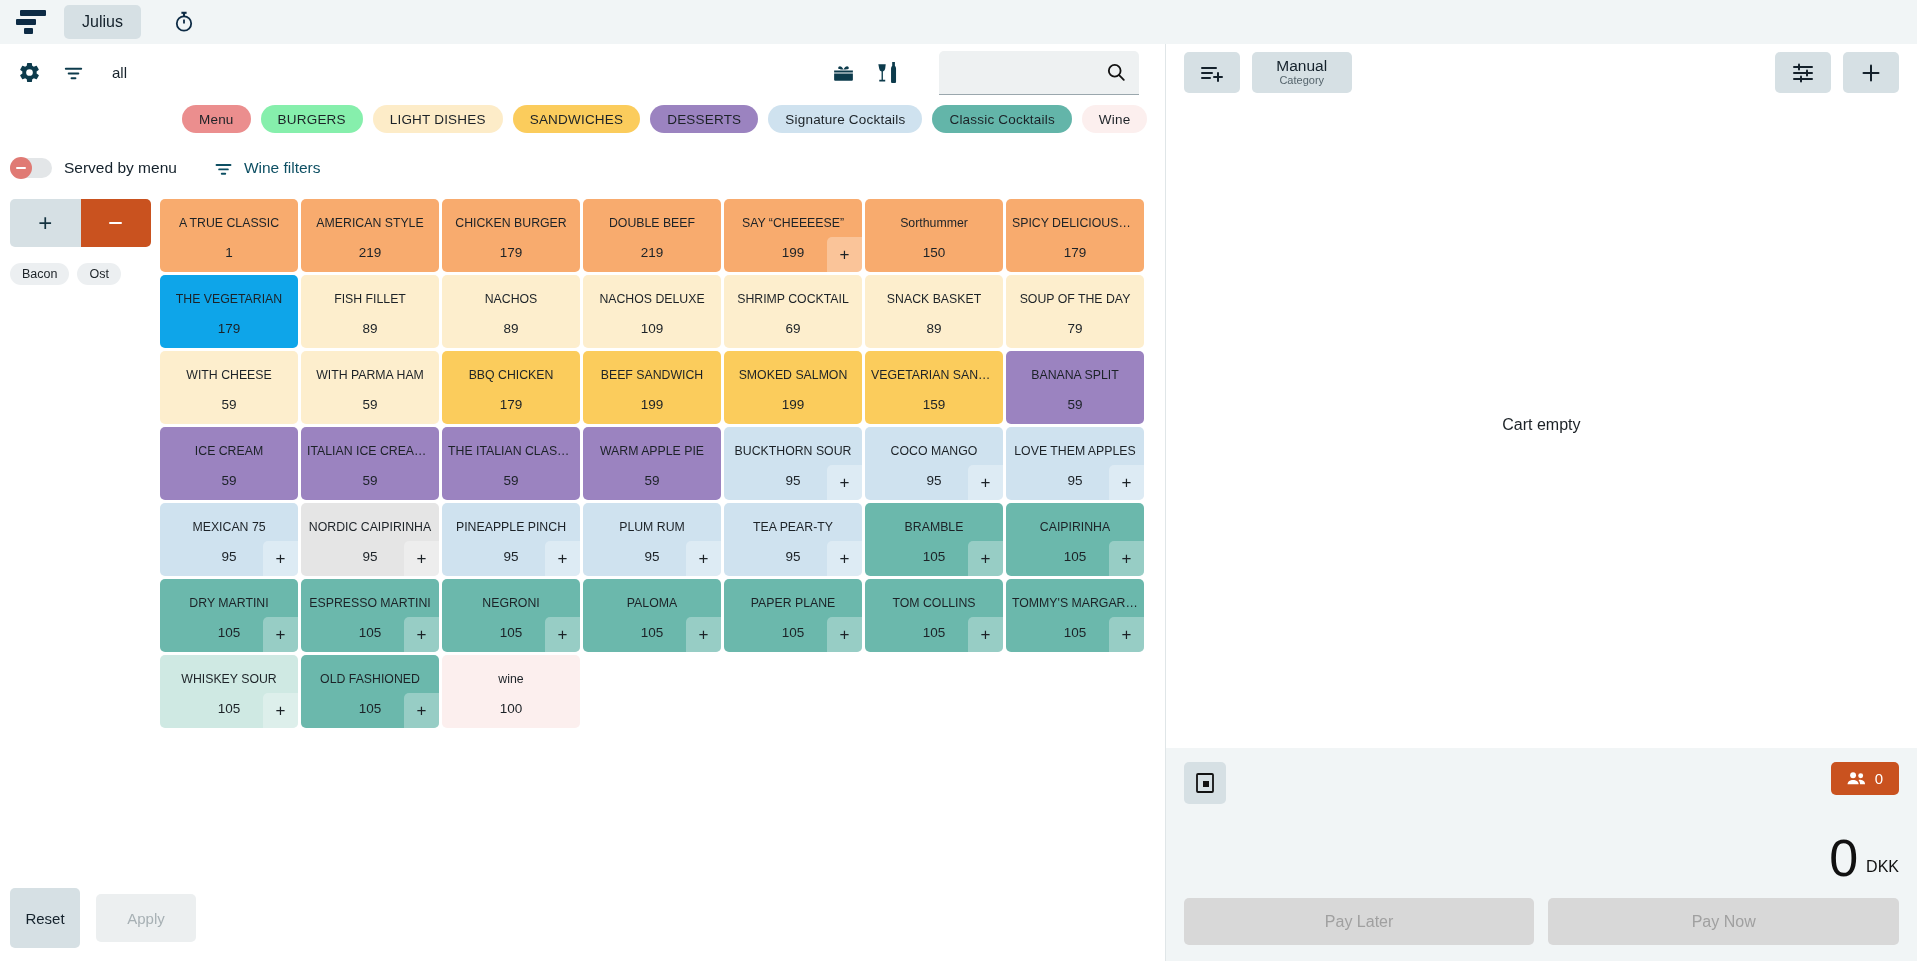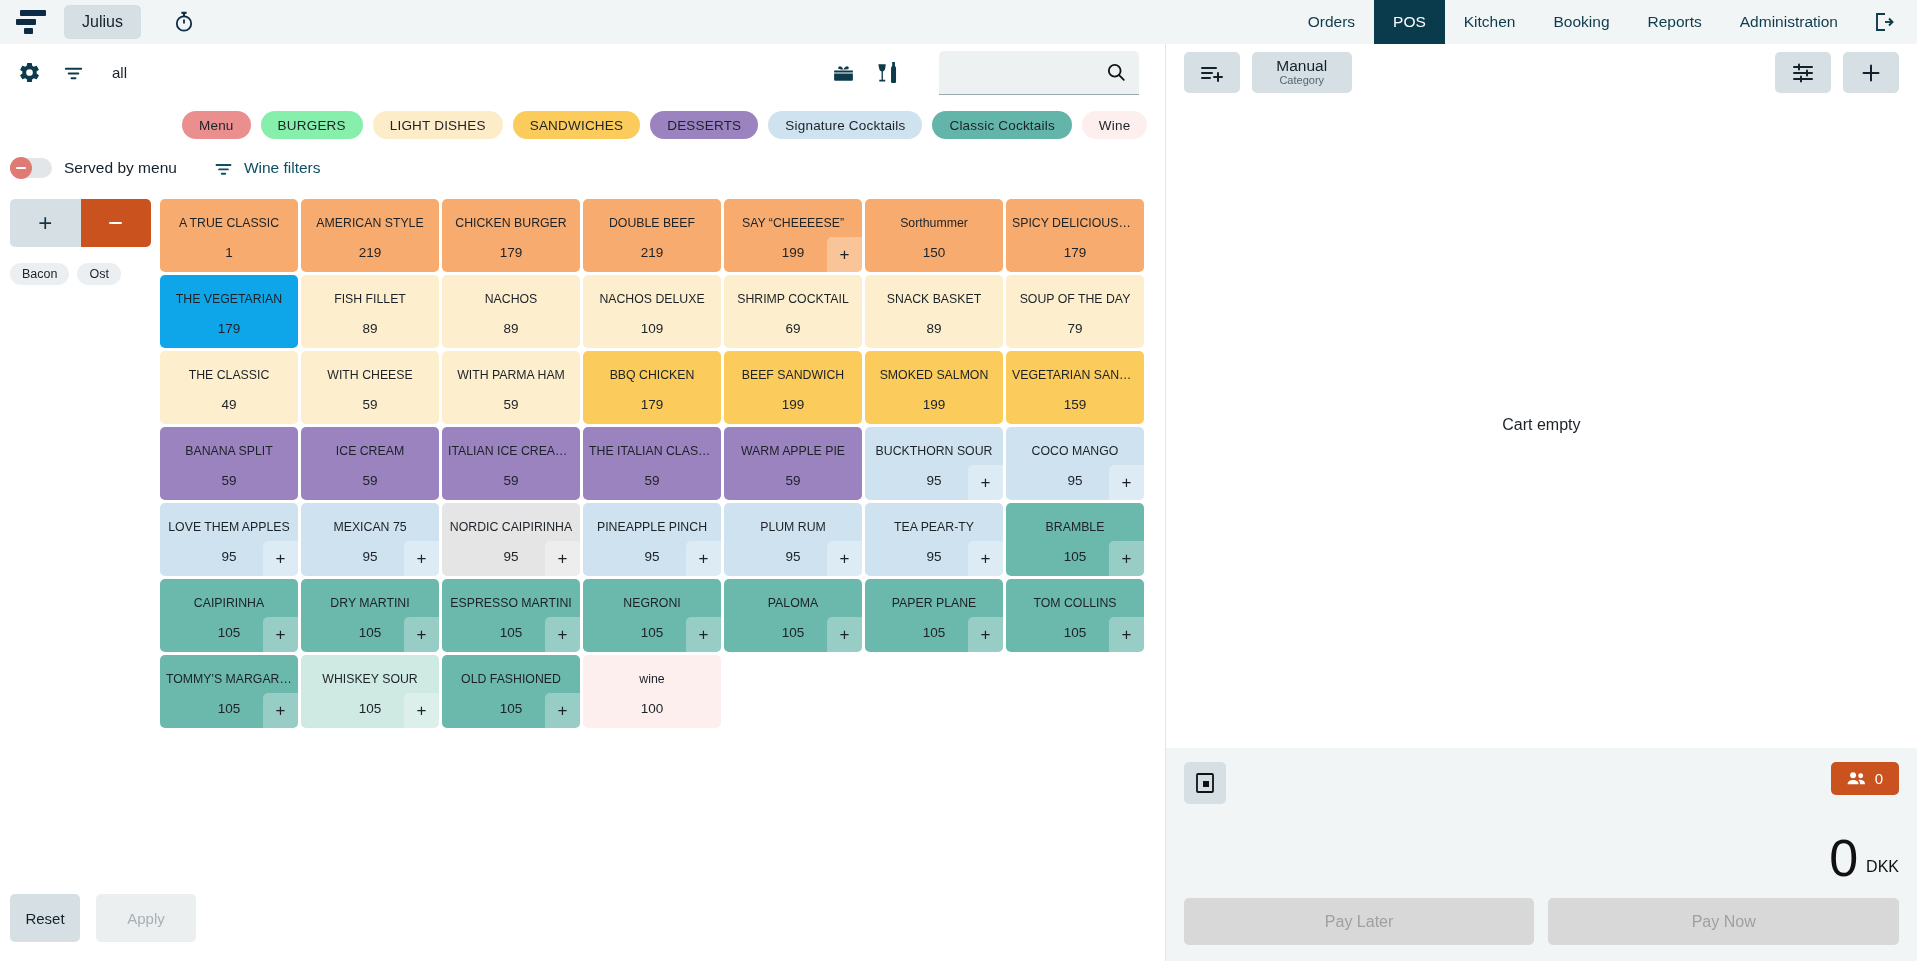"Orders" div.nav-right { html: <div> <div>Orders</div> <div>POS</div> <div>Kitchen</div> <div>Booking</div> <div>Reports</div> <div>Administration</div> <div> <svg> <path></path> <path></path> <path></path> </svg> </div> </div> -> none }
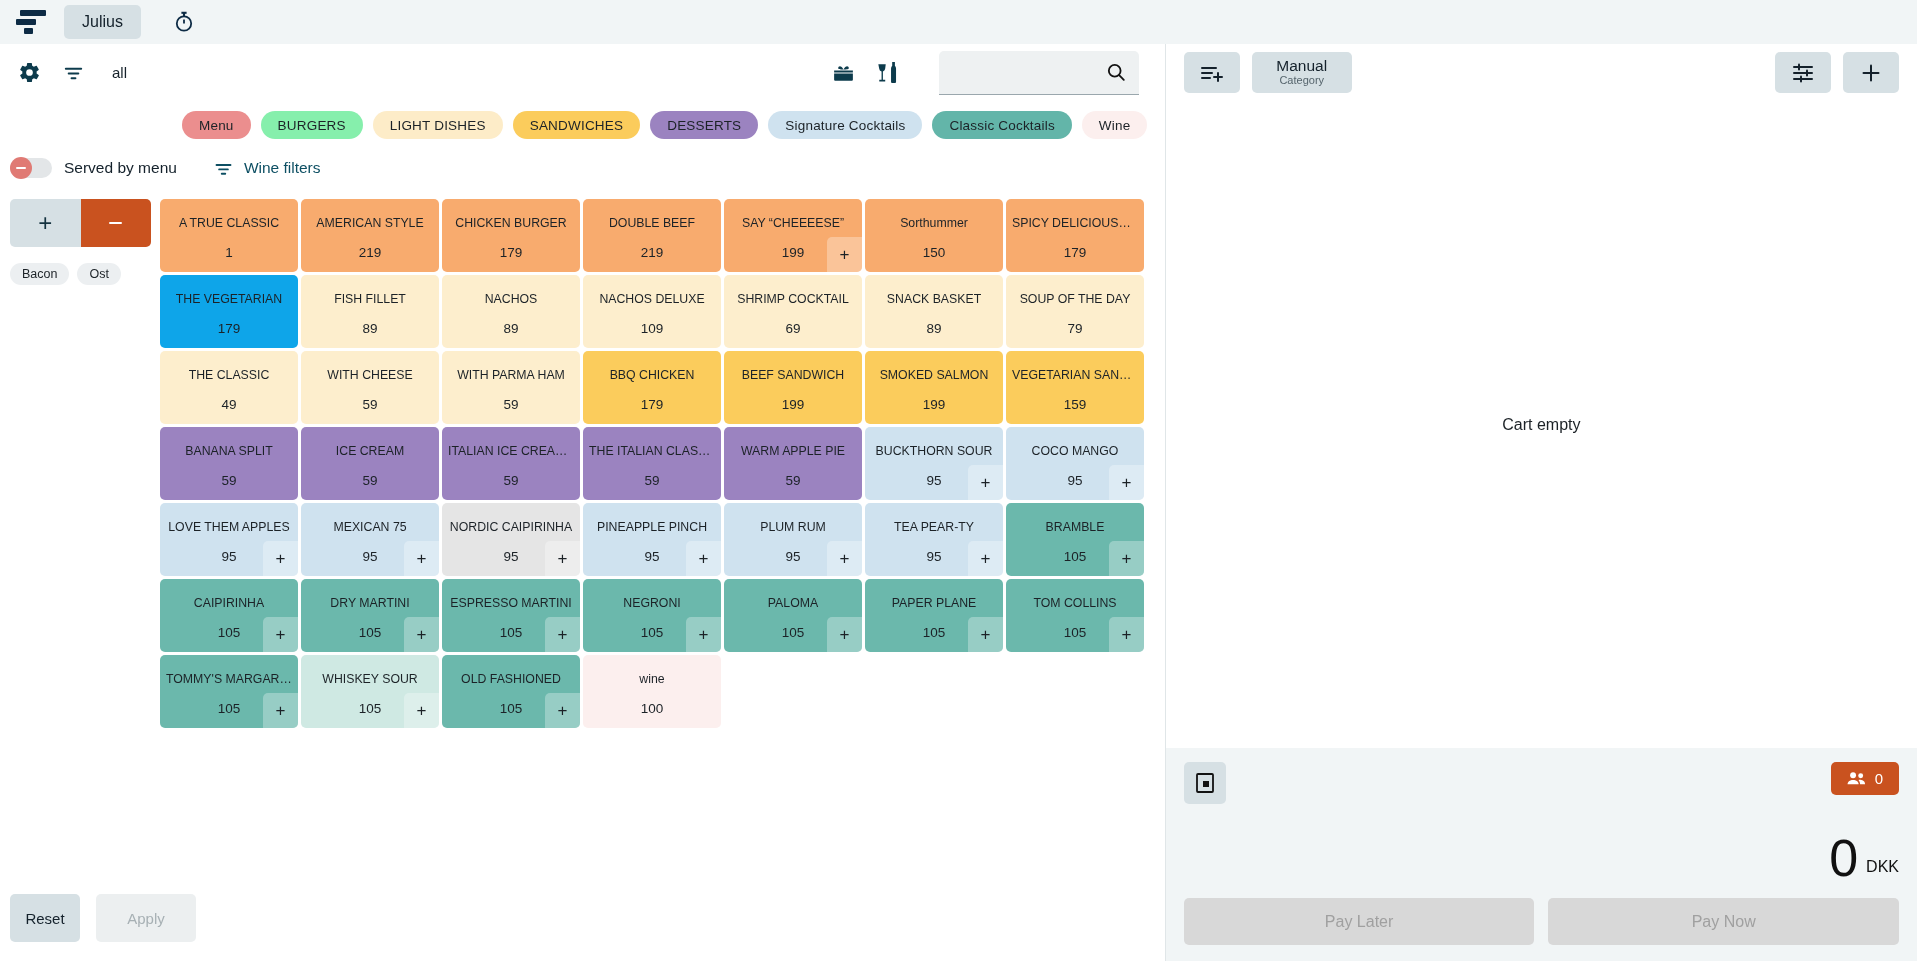"Menu" .chips-row { align-items: center -> none }
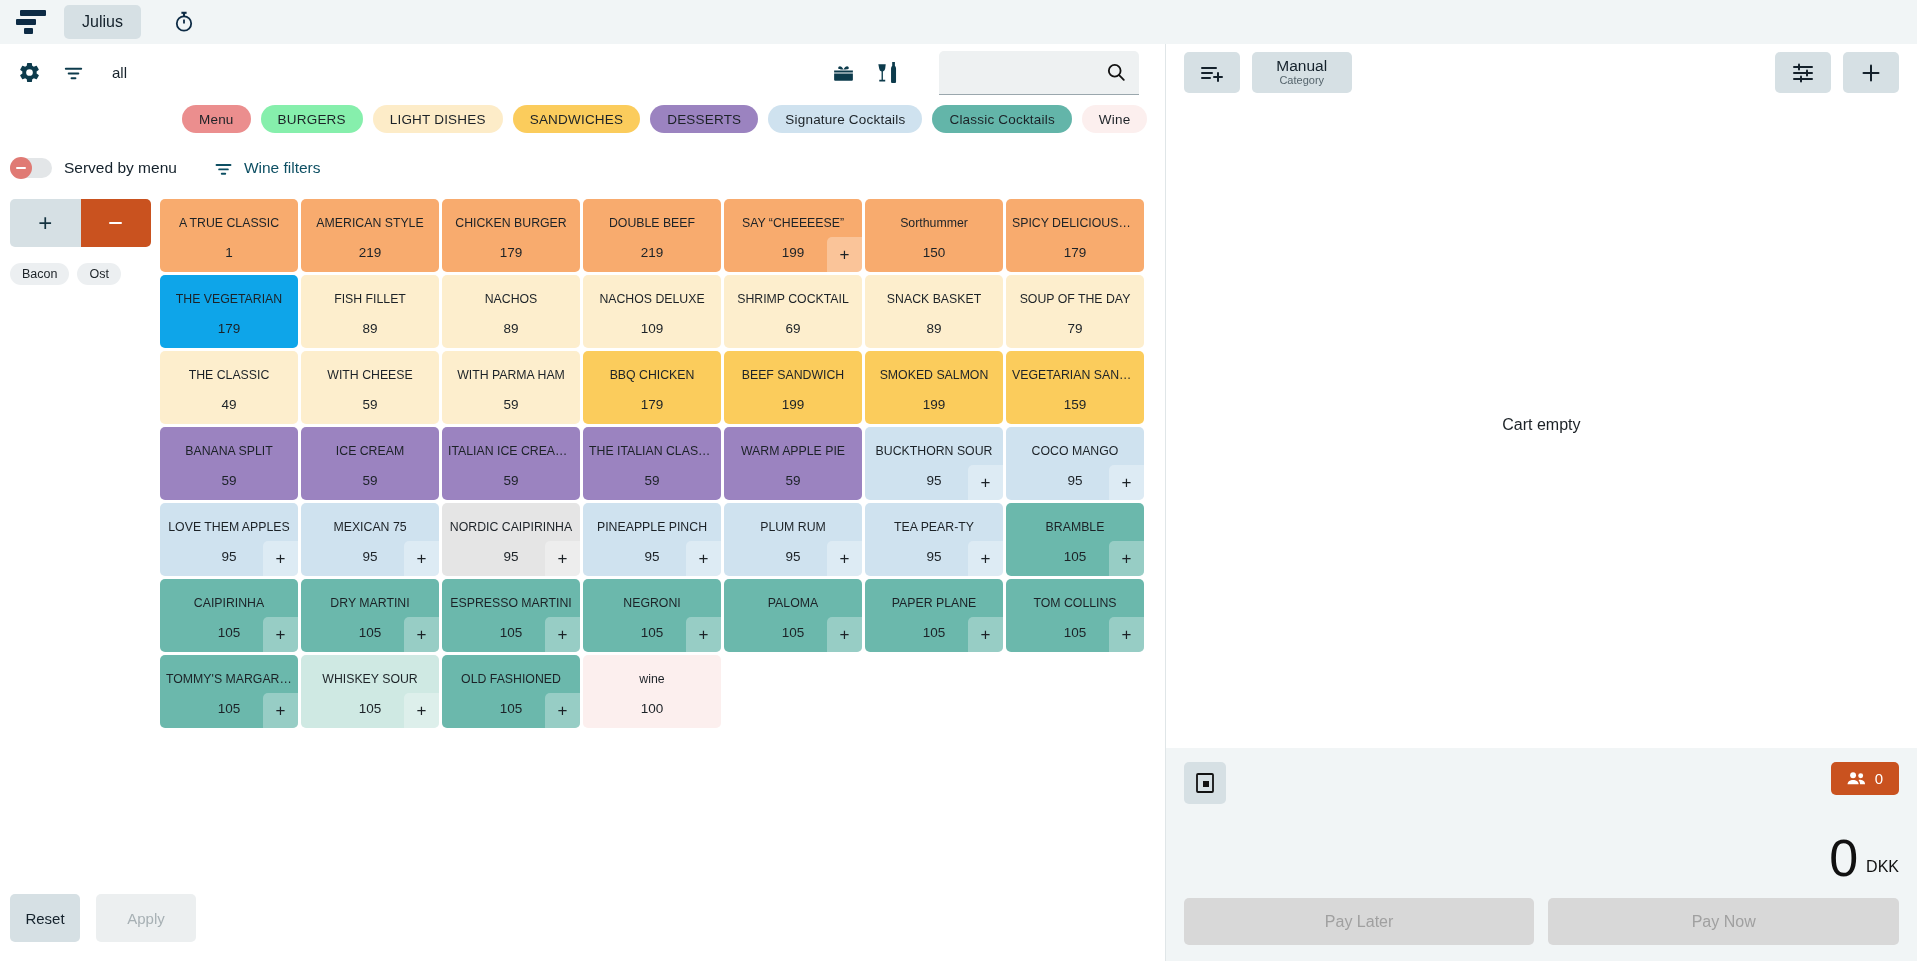"THE CLASSIC" div.tile { html: <div> <div>THE CLASSIC</div> <div>49</div> </div> -> none }
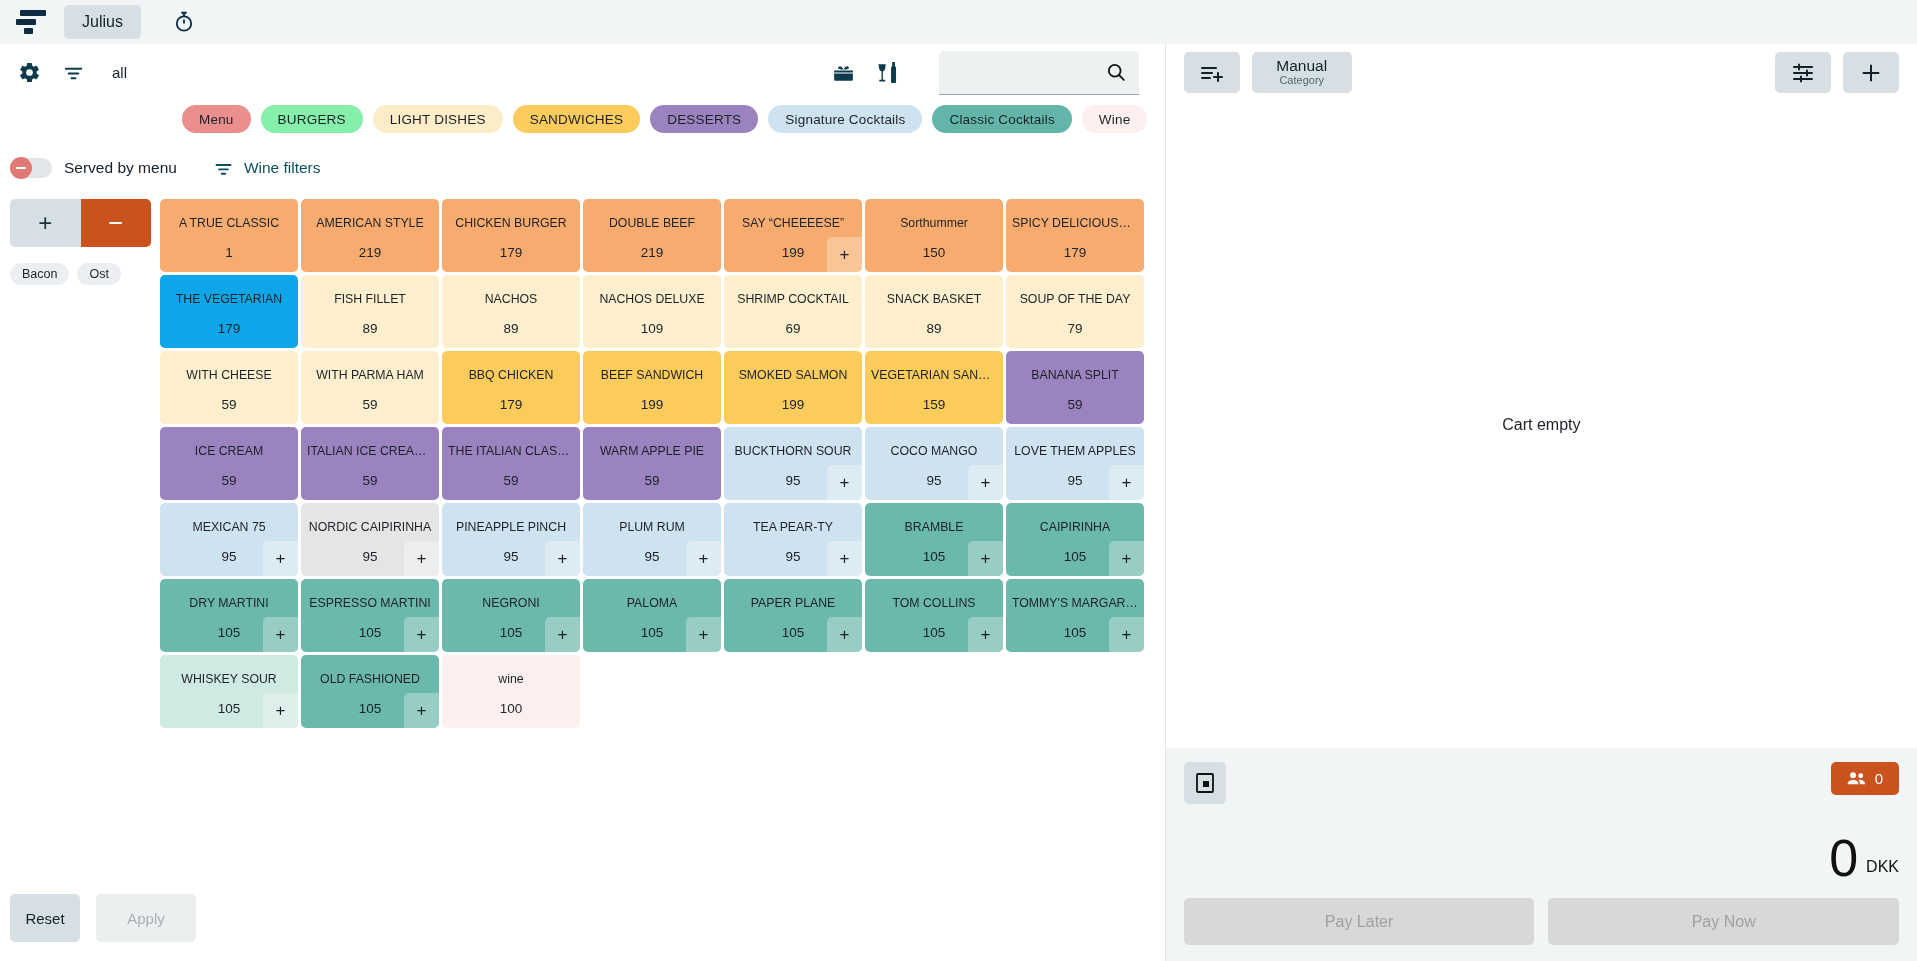"Reset" .btn-reset { height: 48px -> 60px }
